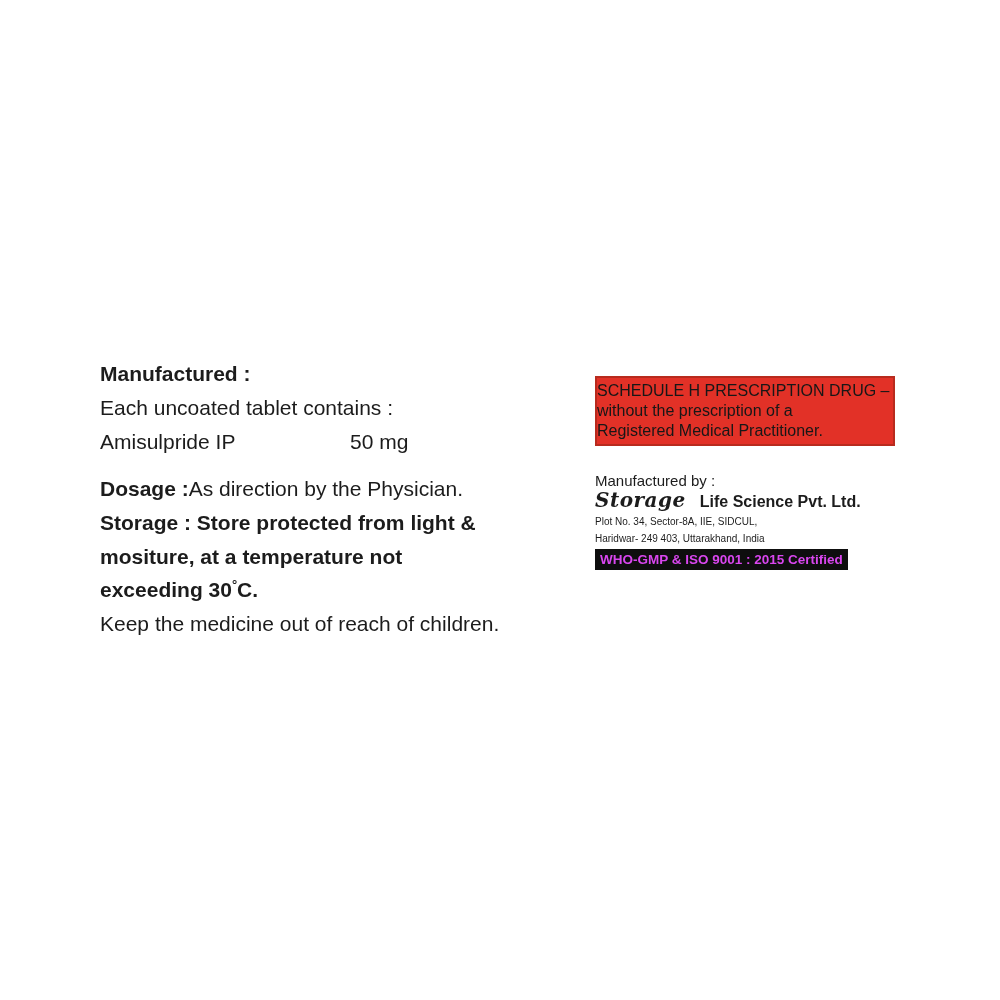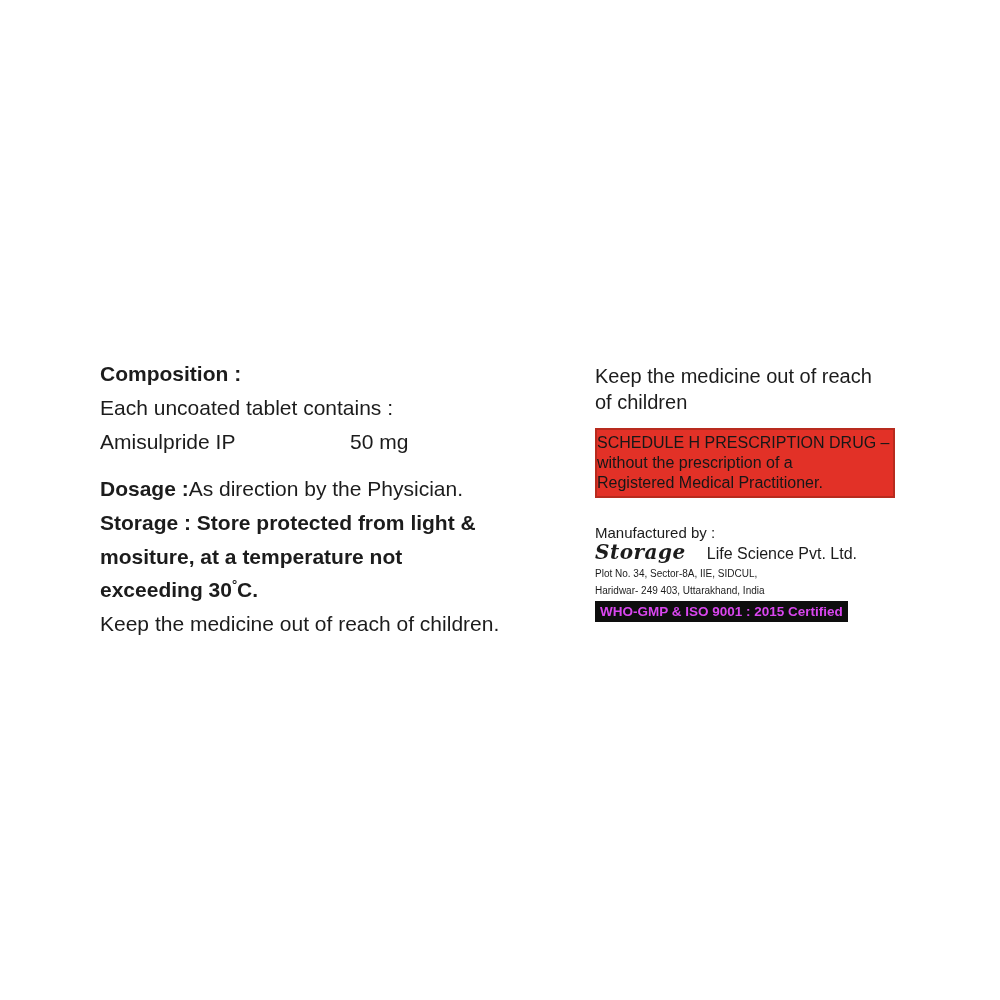"Composition :" div.line { text: Composition -> Manufactured }
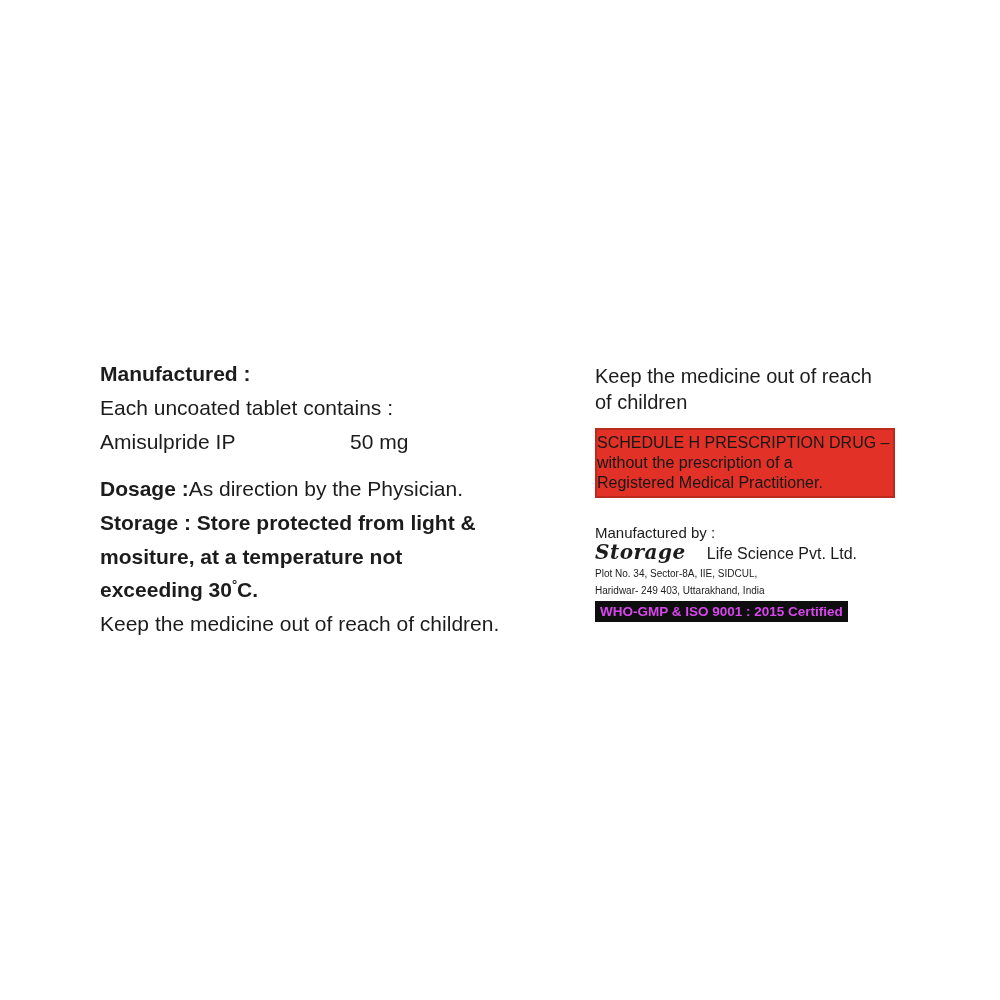"Keep the medicine out of reach" div.keep-notice { html: <div> <div>Keep the medicine out of reach</div> <div>of children</div> </div> -> none }
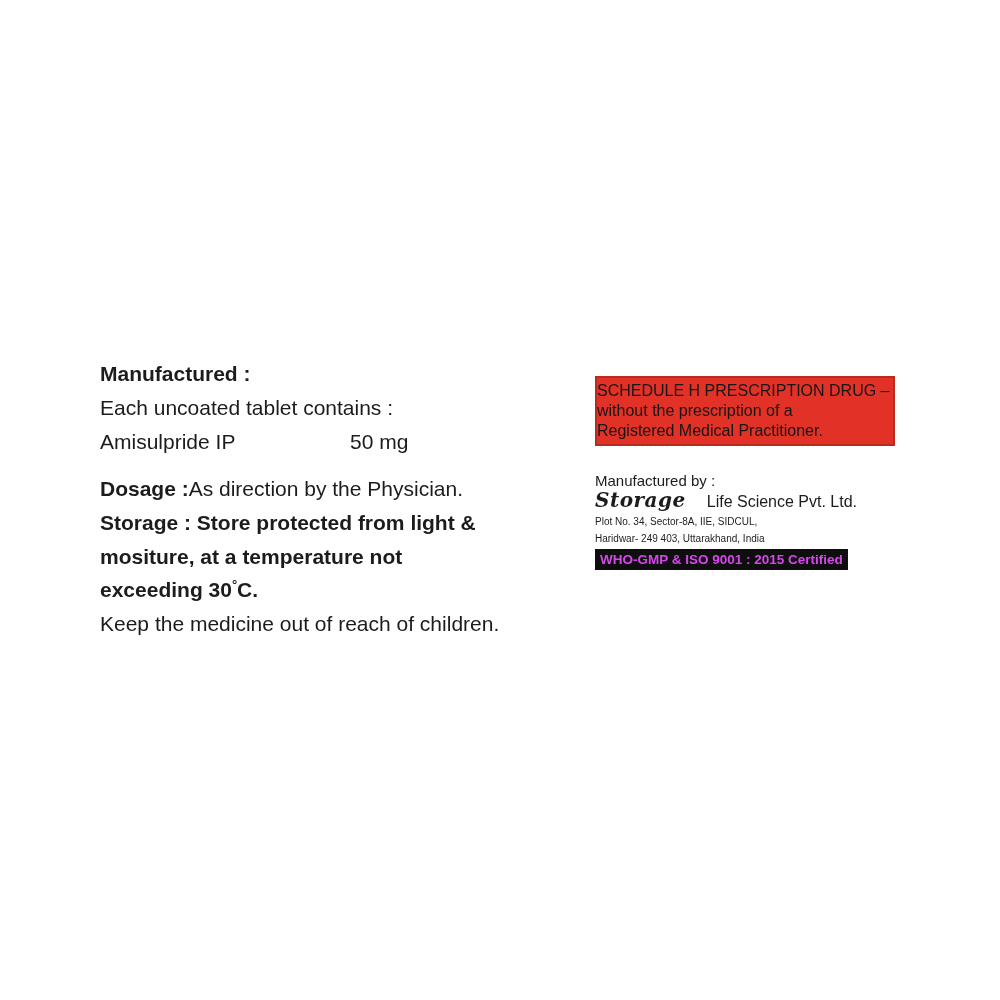"Life Science Pvt. Ltd." .brand-suffix { font-weight: normal -> bold; margin-left: 21px -> 14px }
